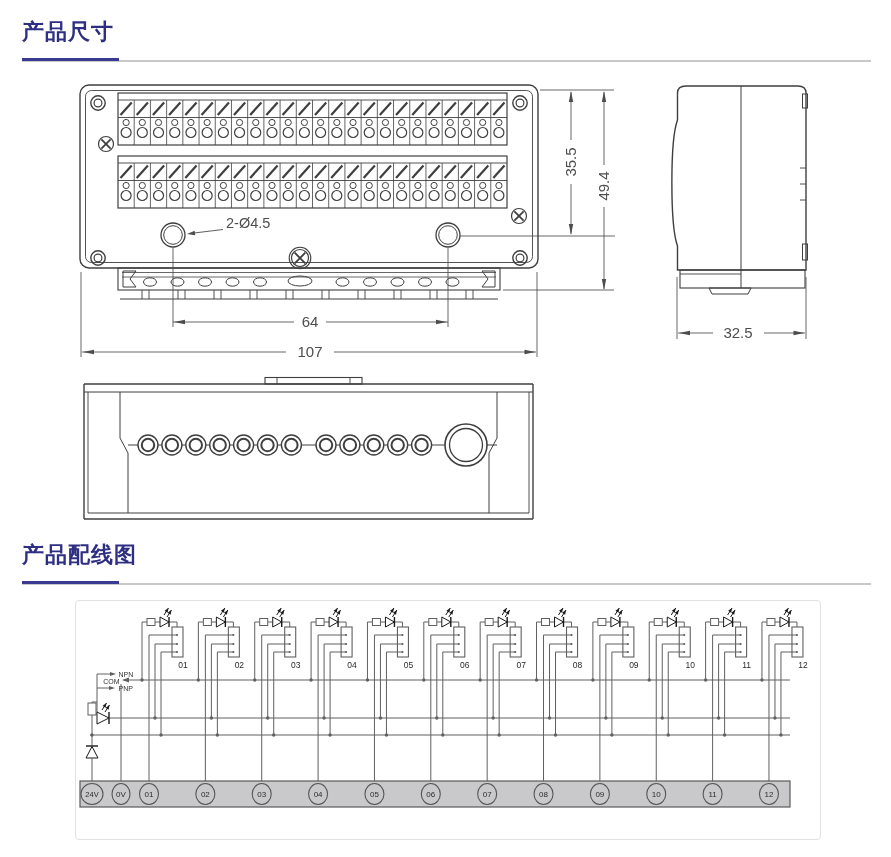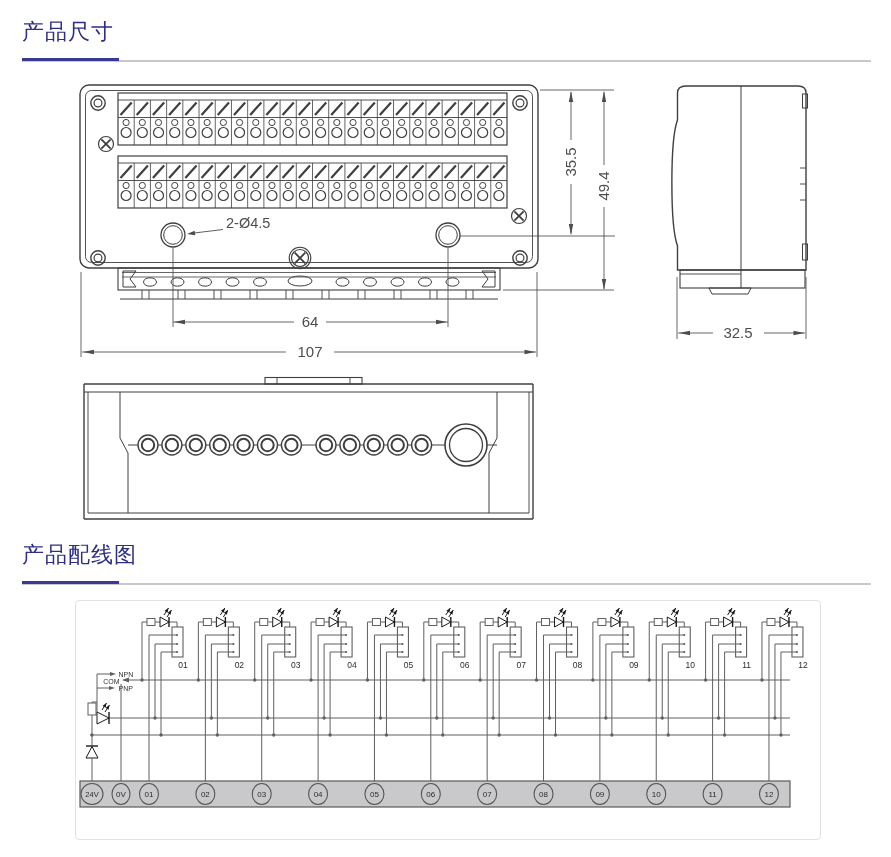"产品尺寸" h2.sec-title { font-weight: normal -> bold }
